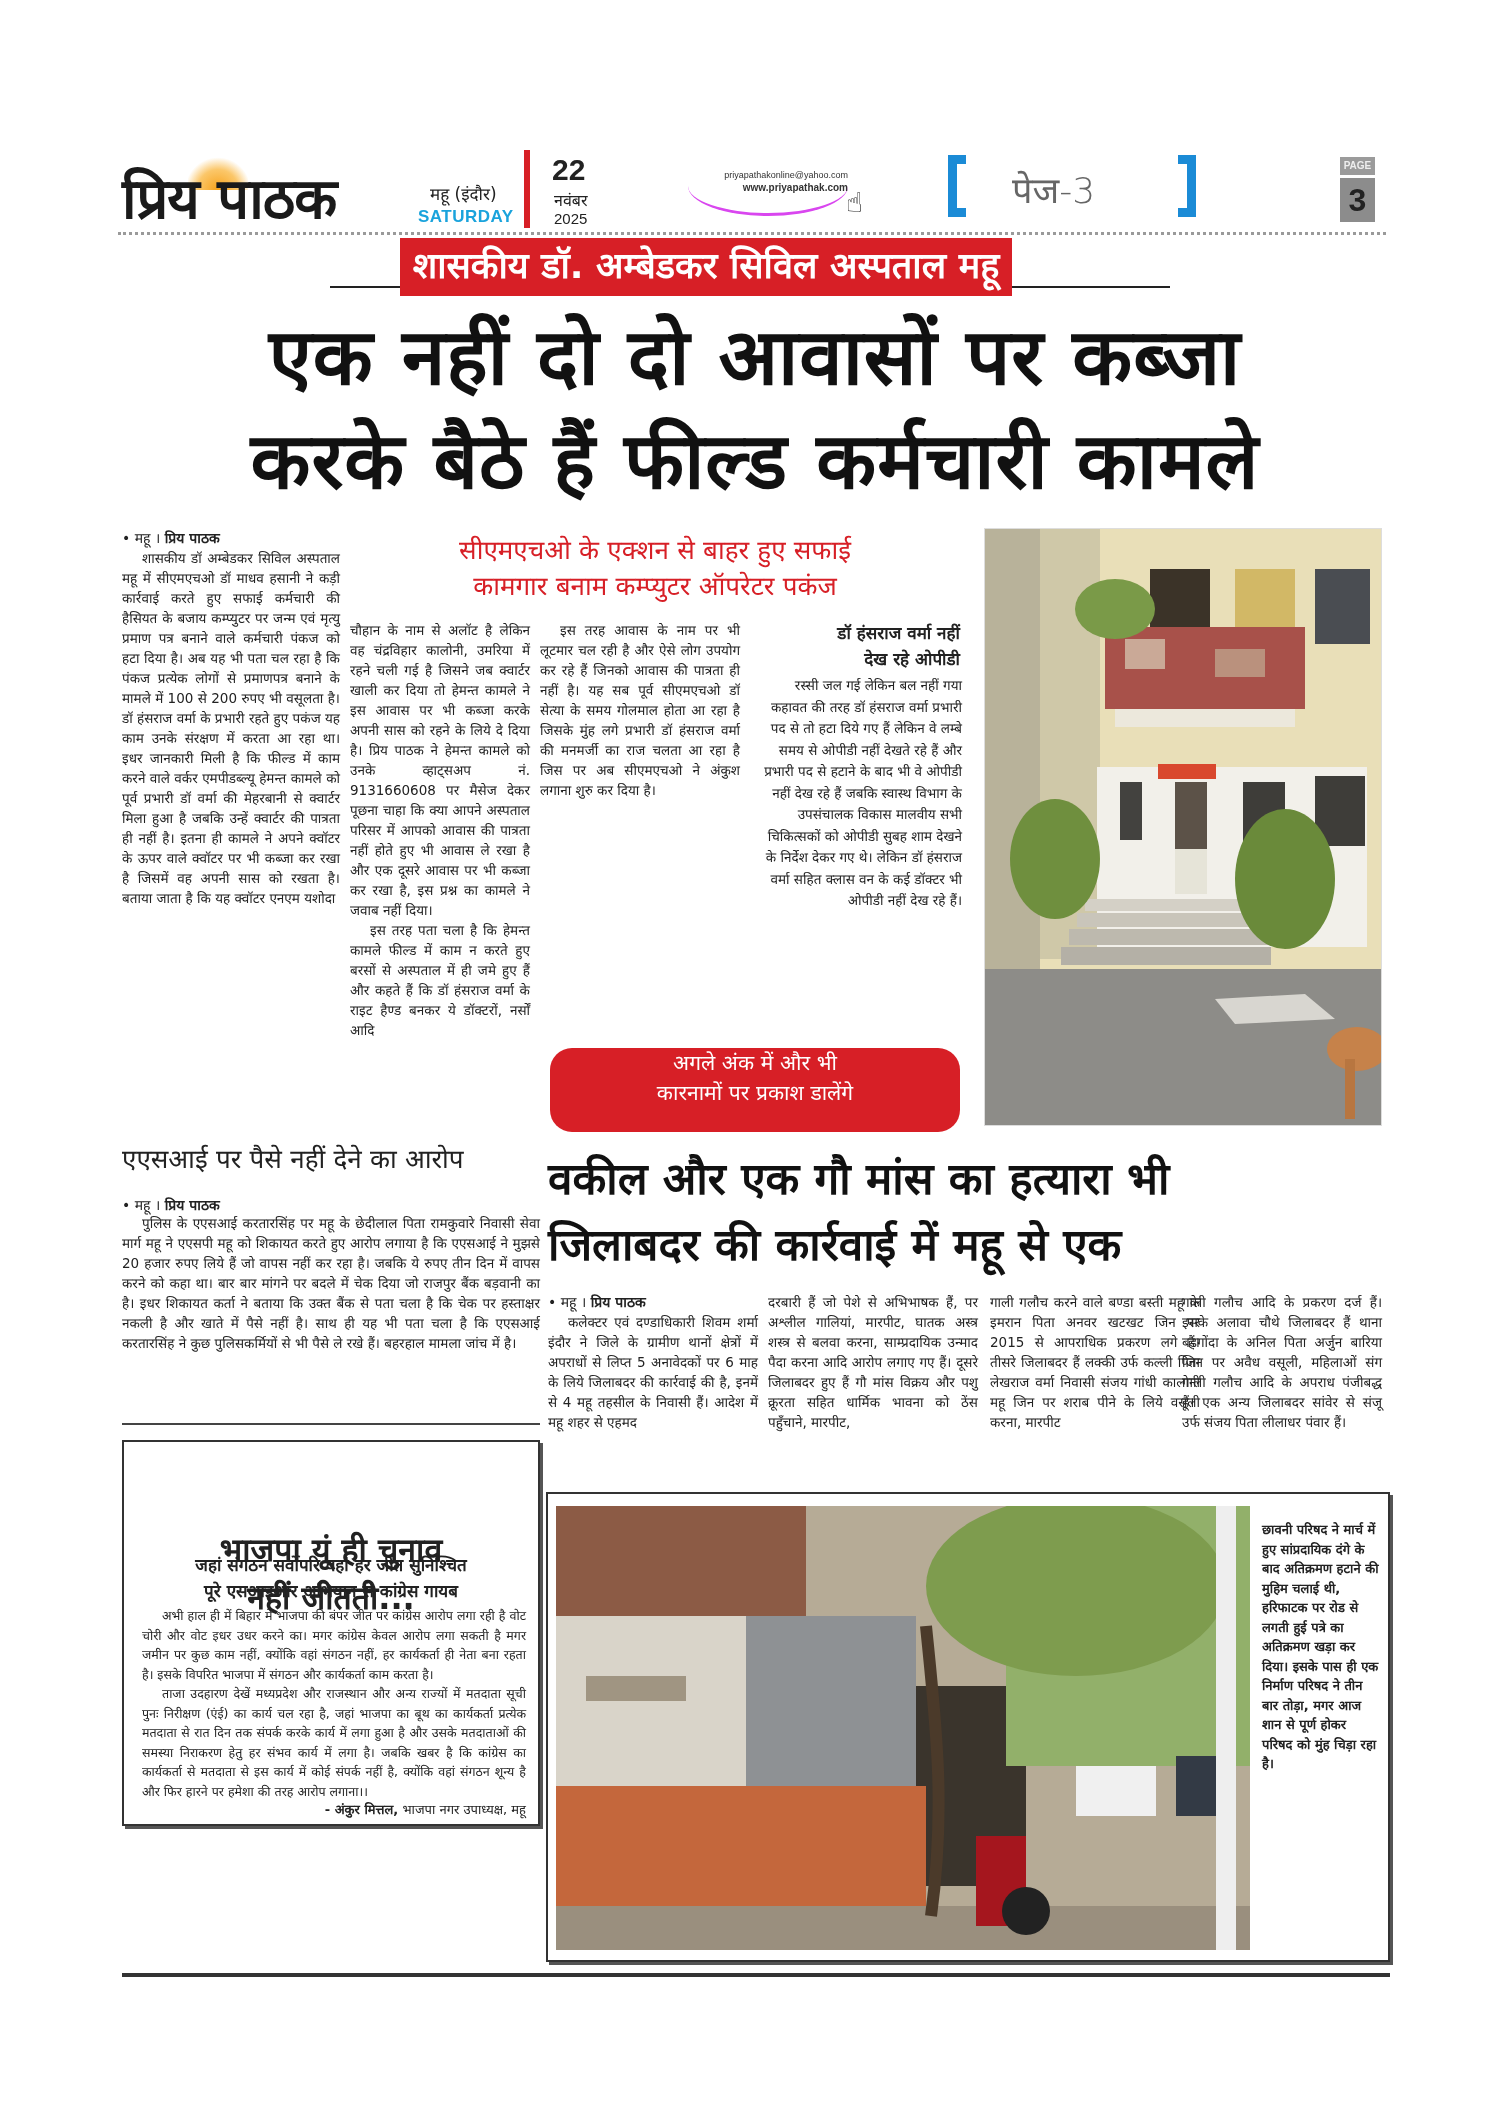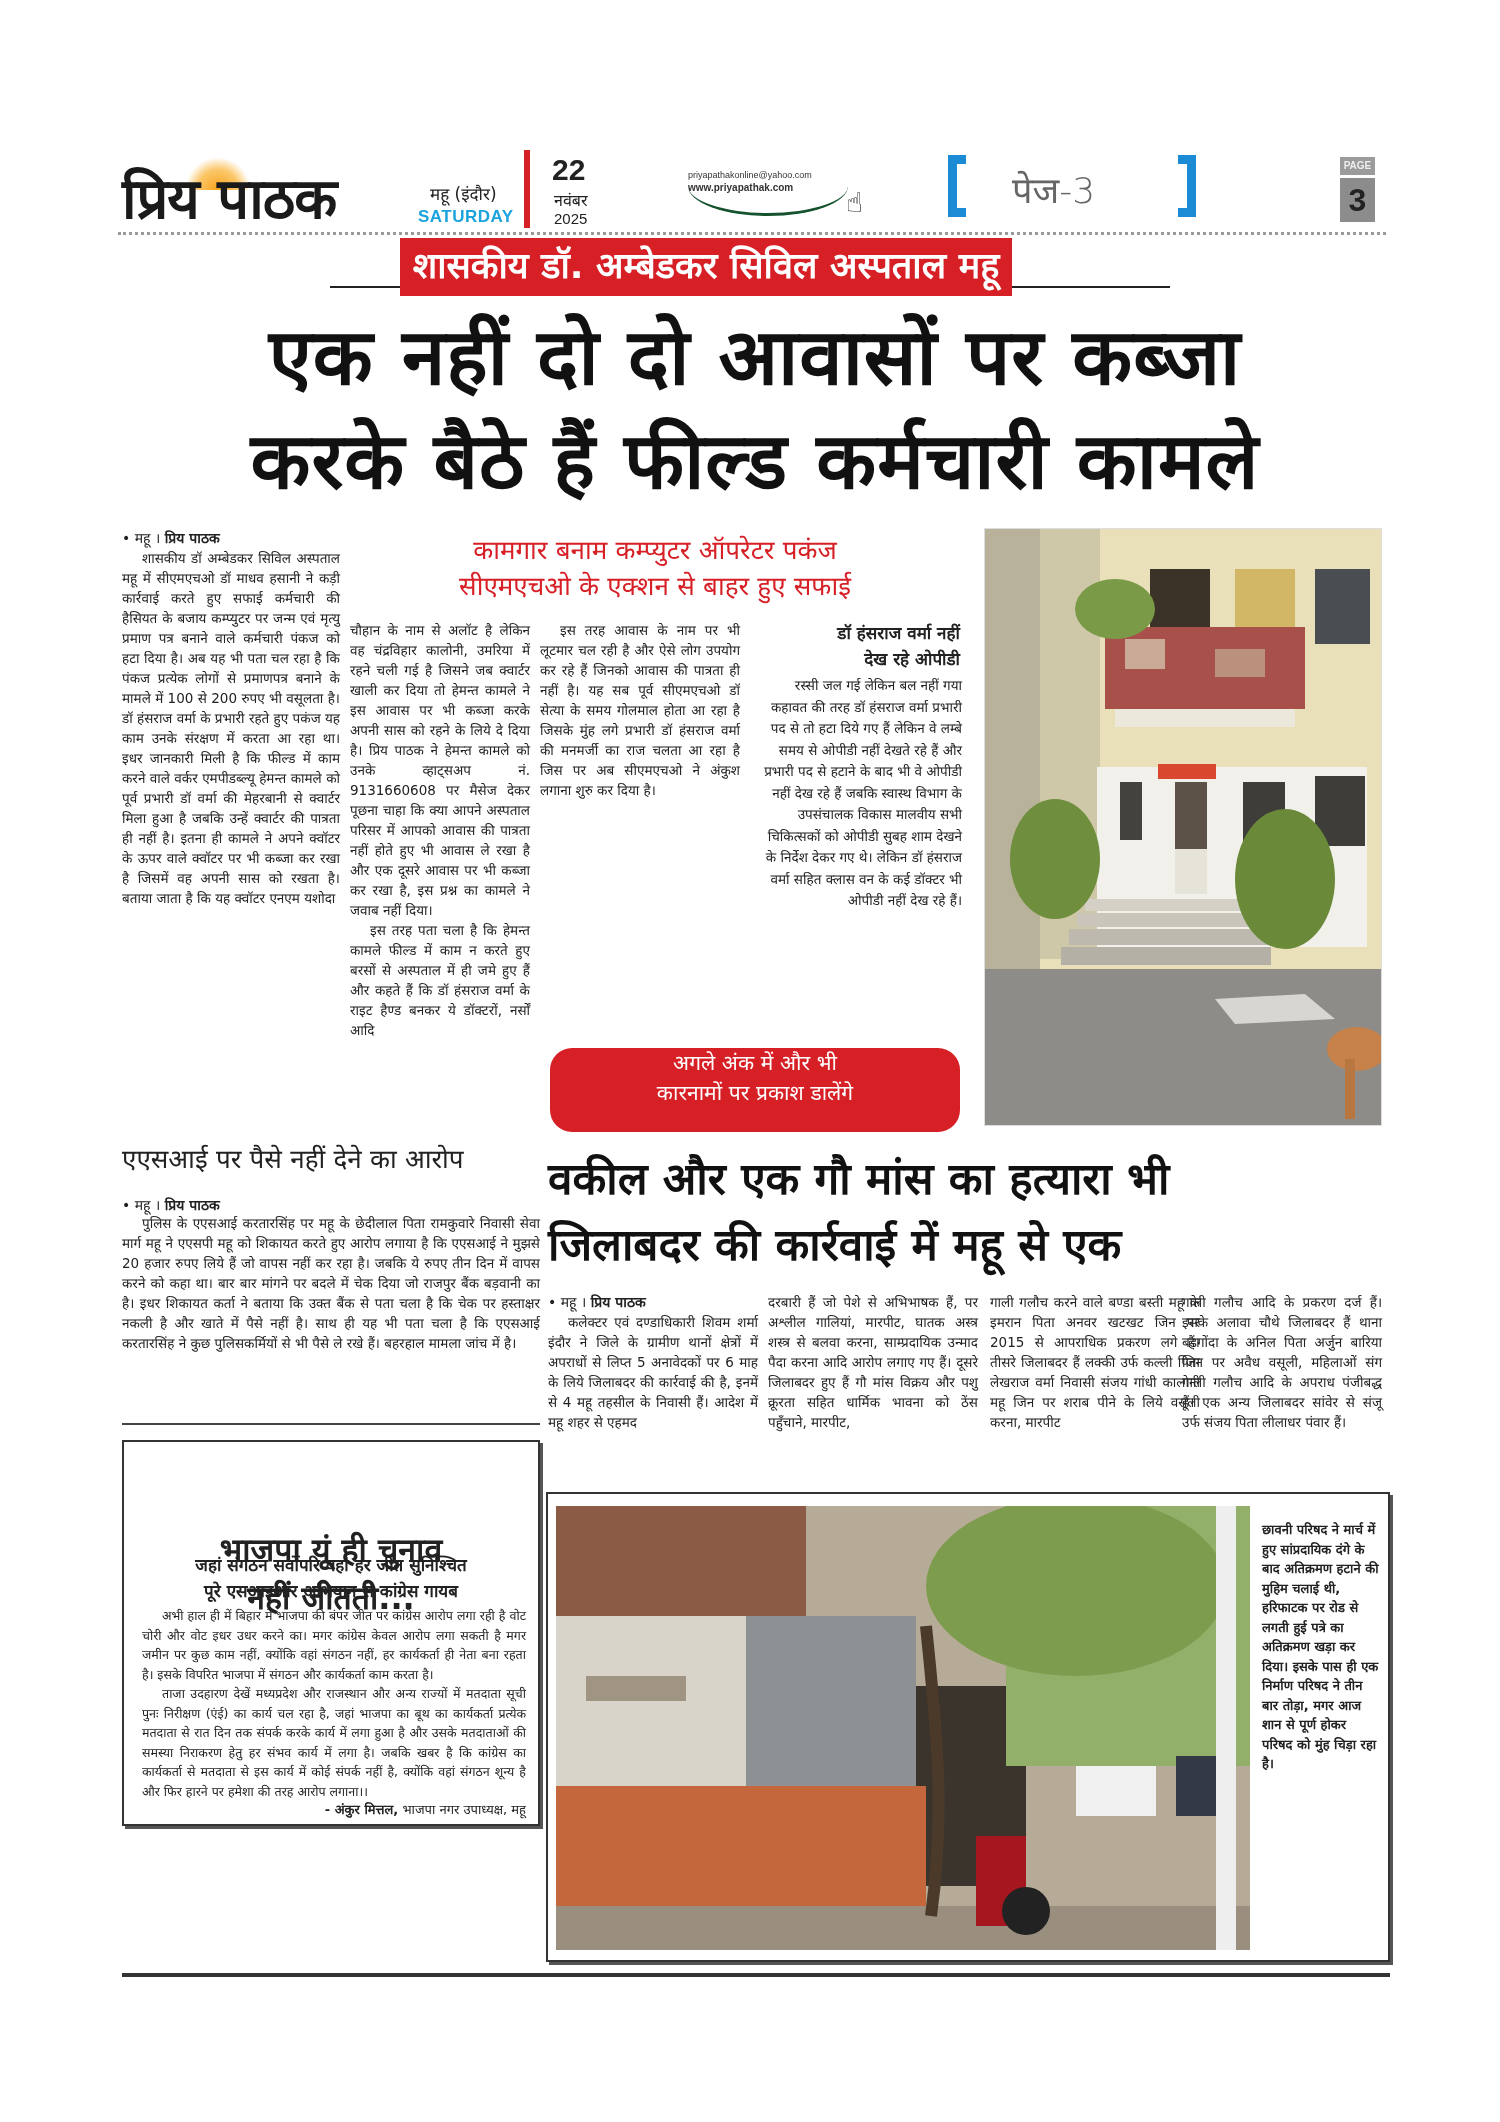"priyapathakonline@yahoo.com" .contact { border-bottom: 3px solid #14532d -> 3px solid #d946ef; text-align: left -> right }
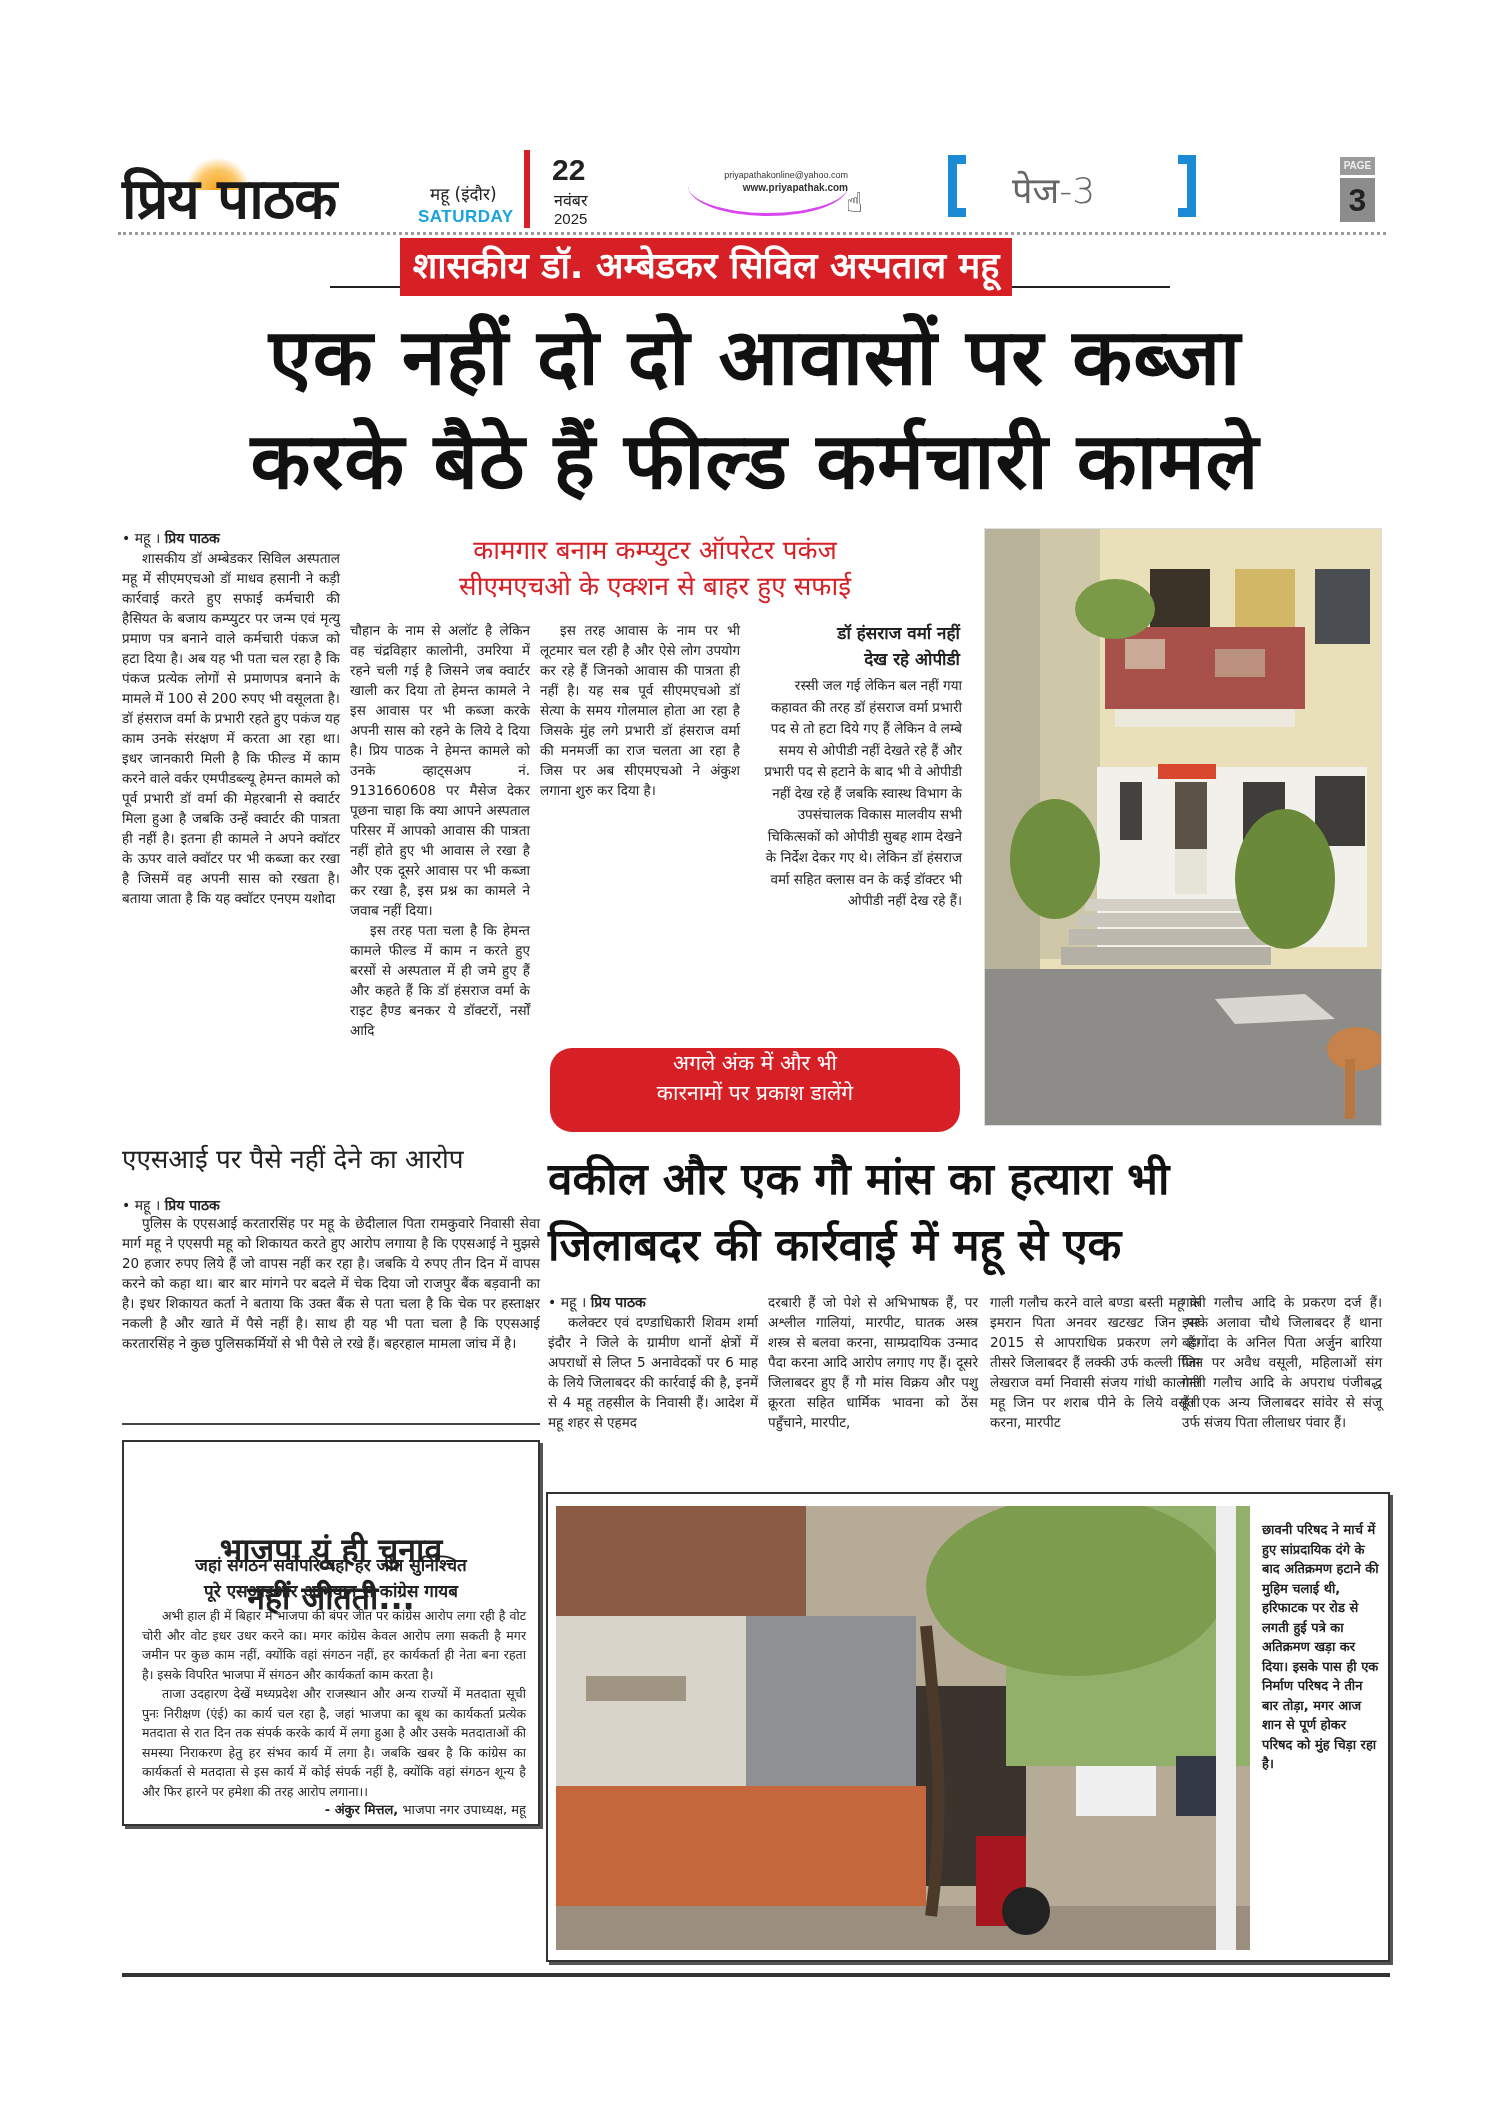"कामगार बनाम कम्प्युटर ऑपरेटर पकंज" div { order: before "सीएमएचओ के एक्शन से बाहर" -> after "सीएमएचओ के एक्शन से बाहर" }
